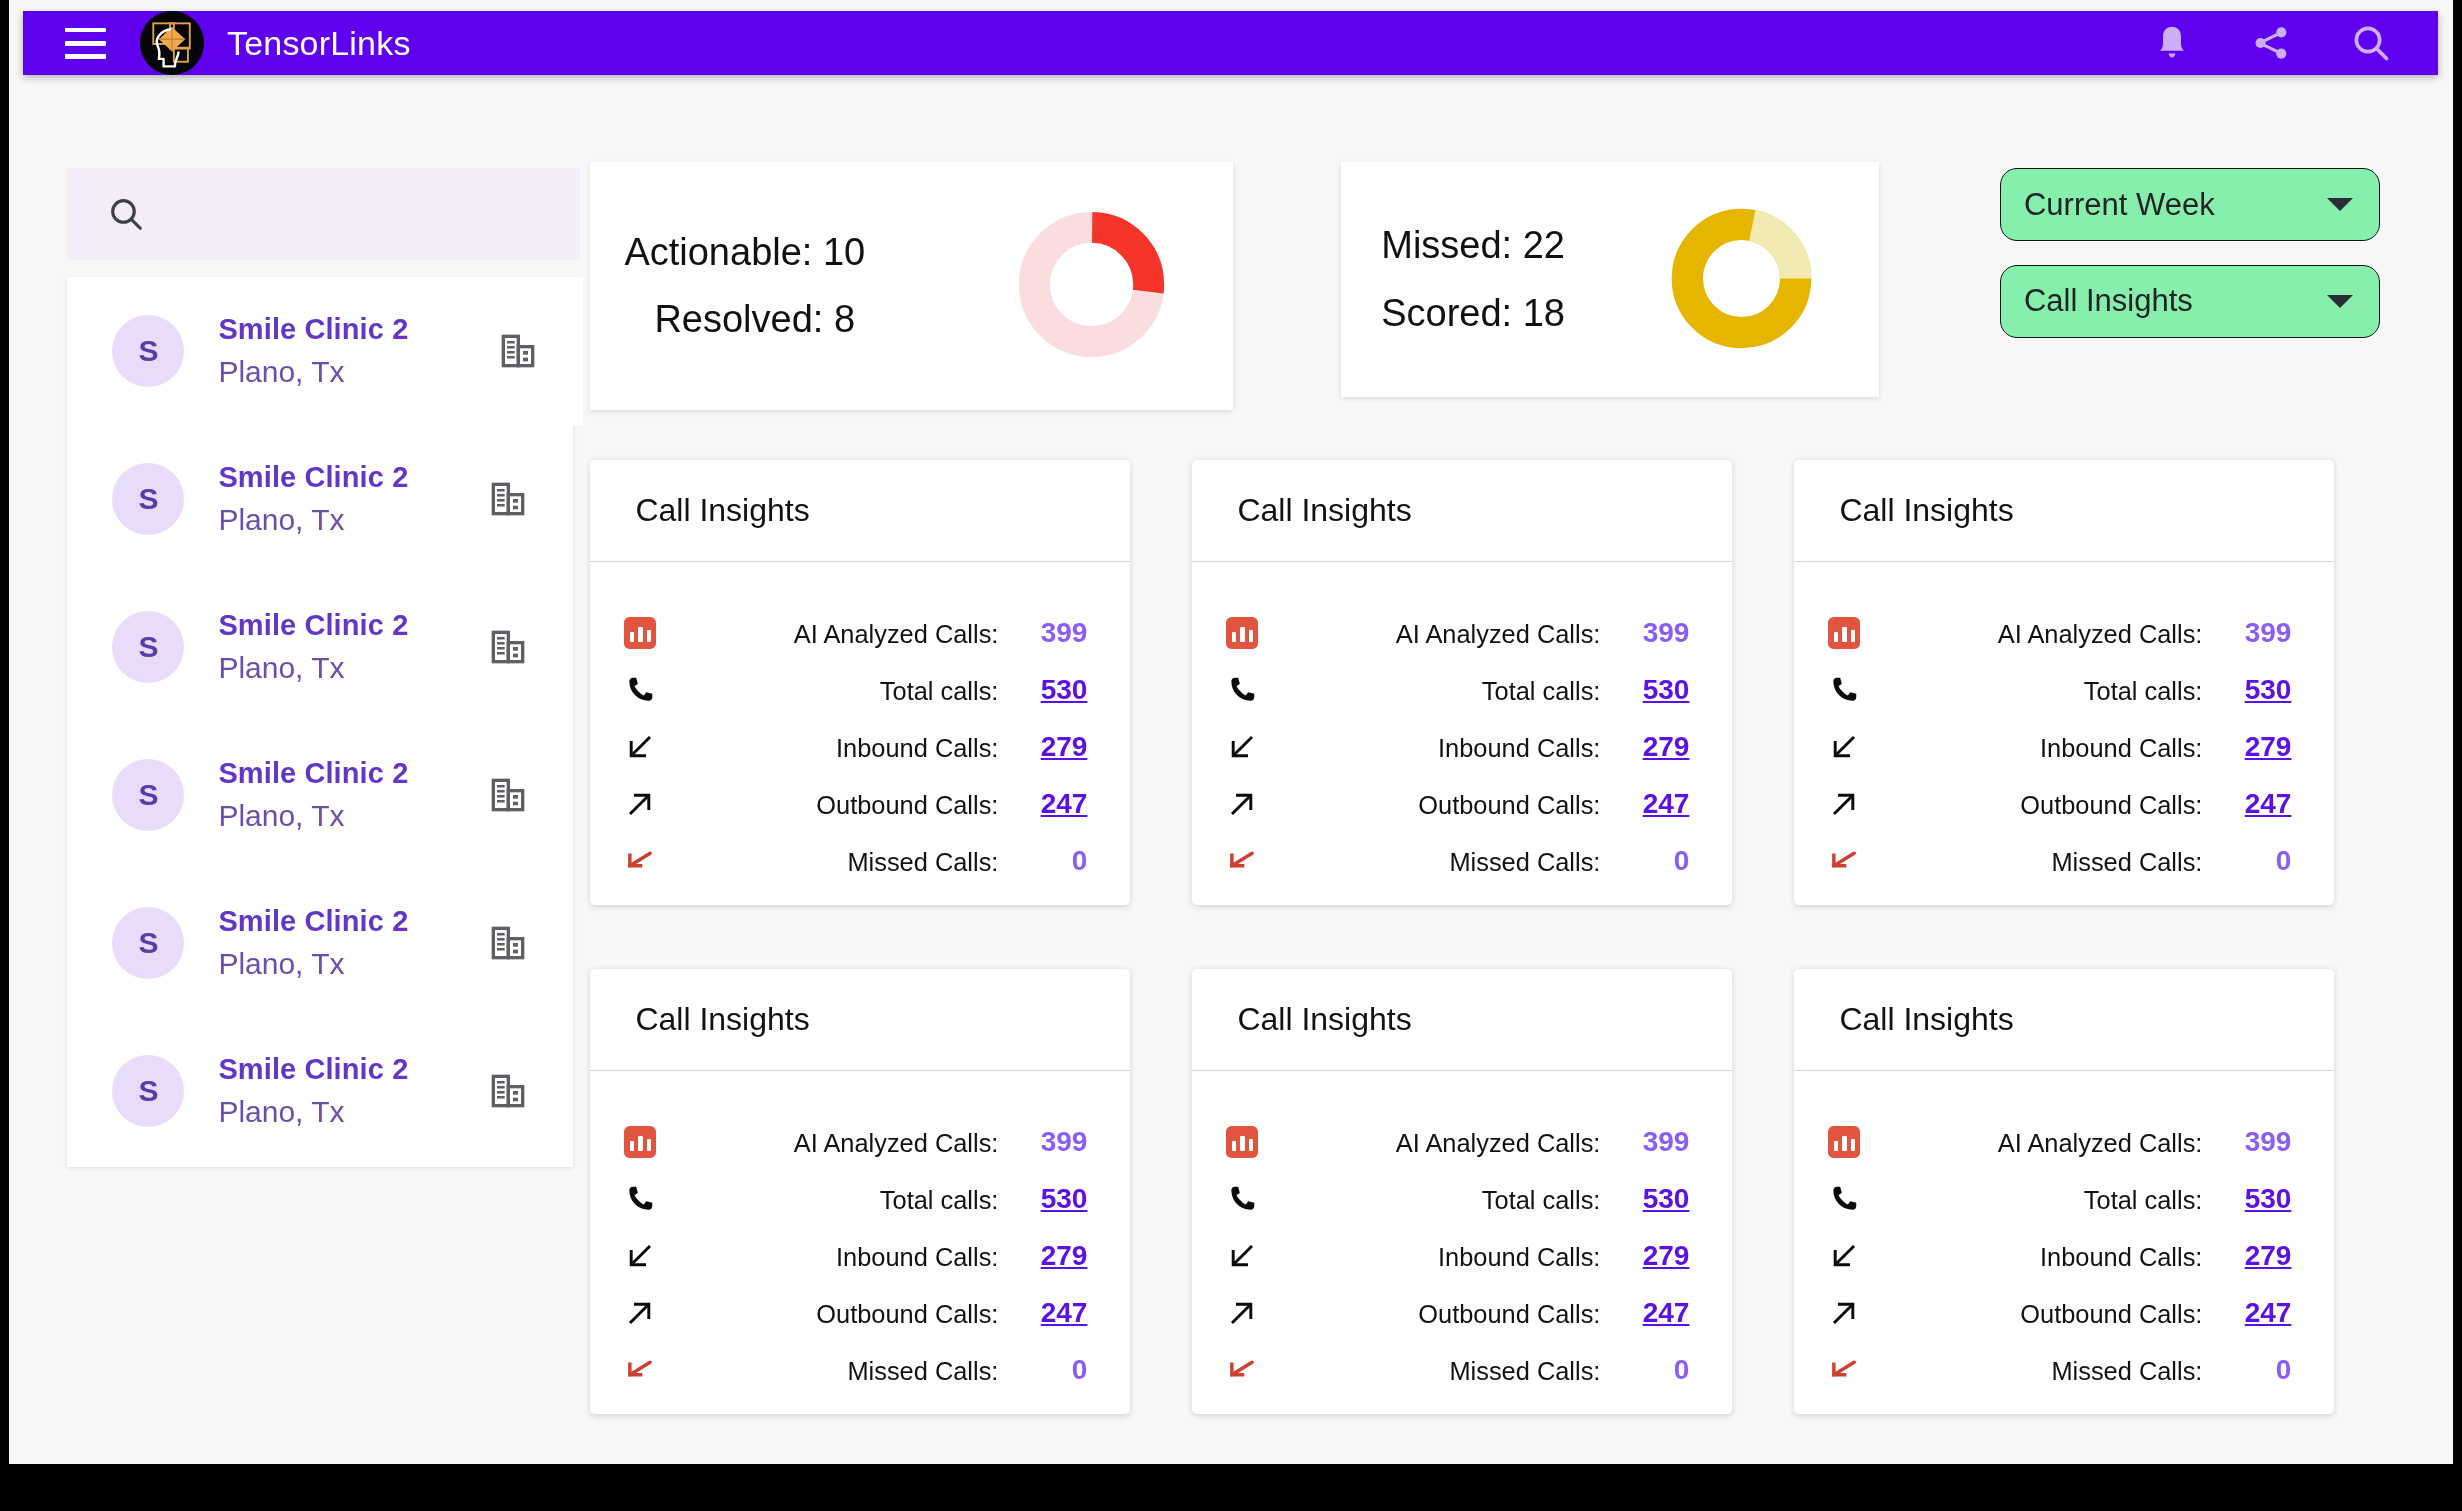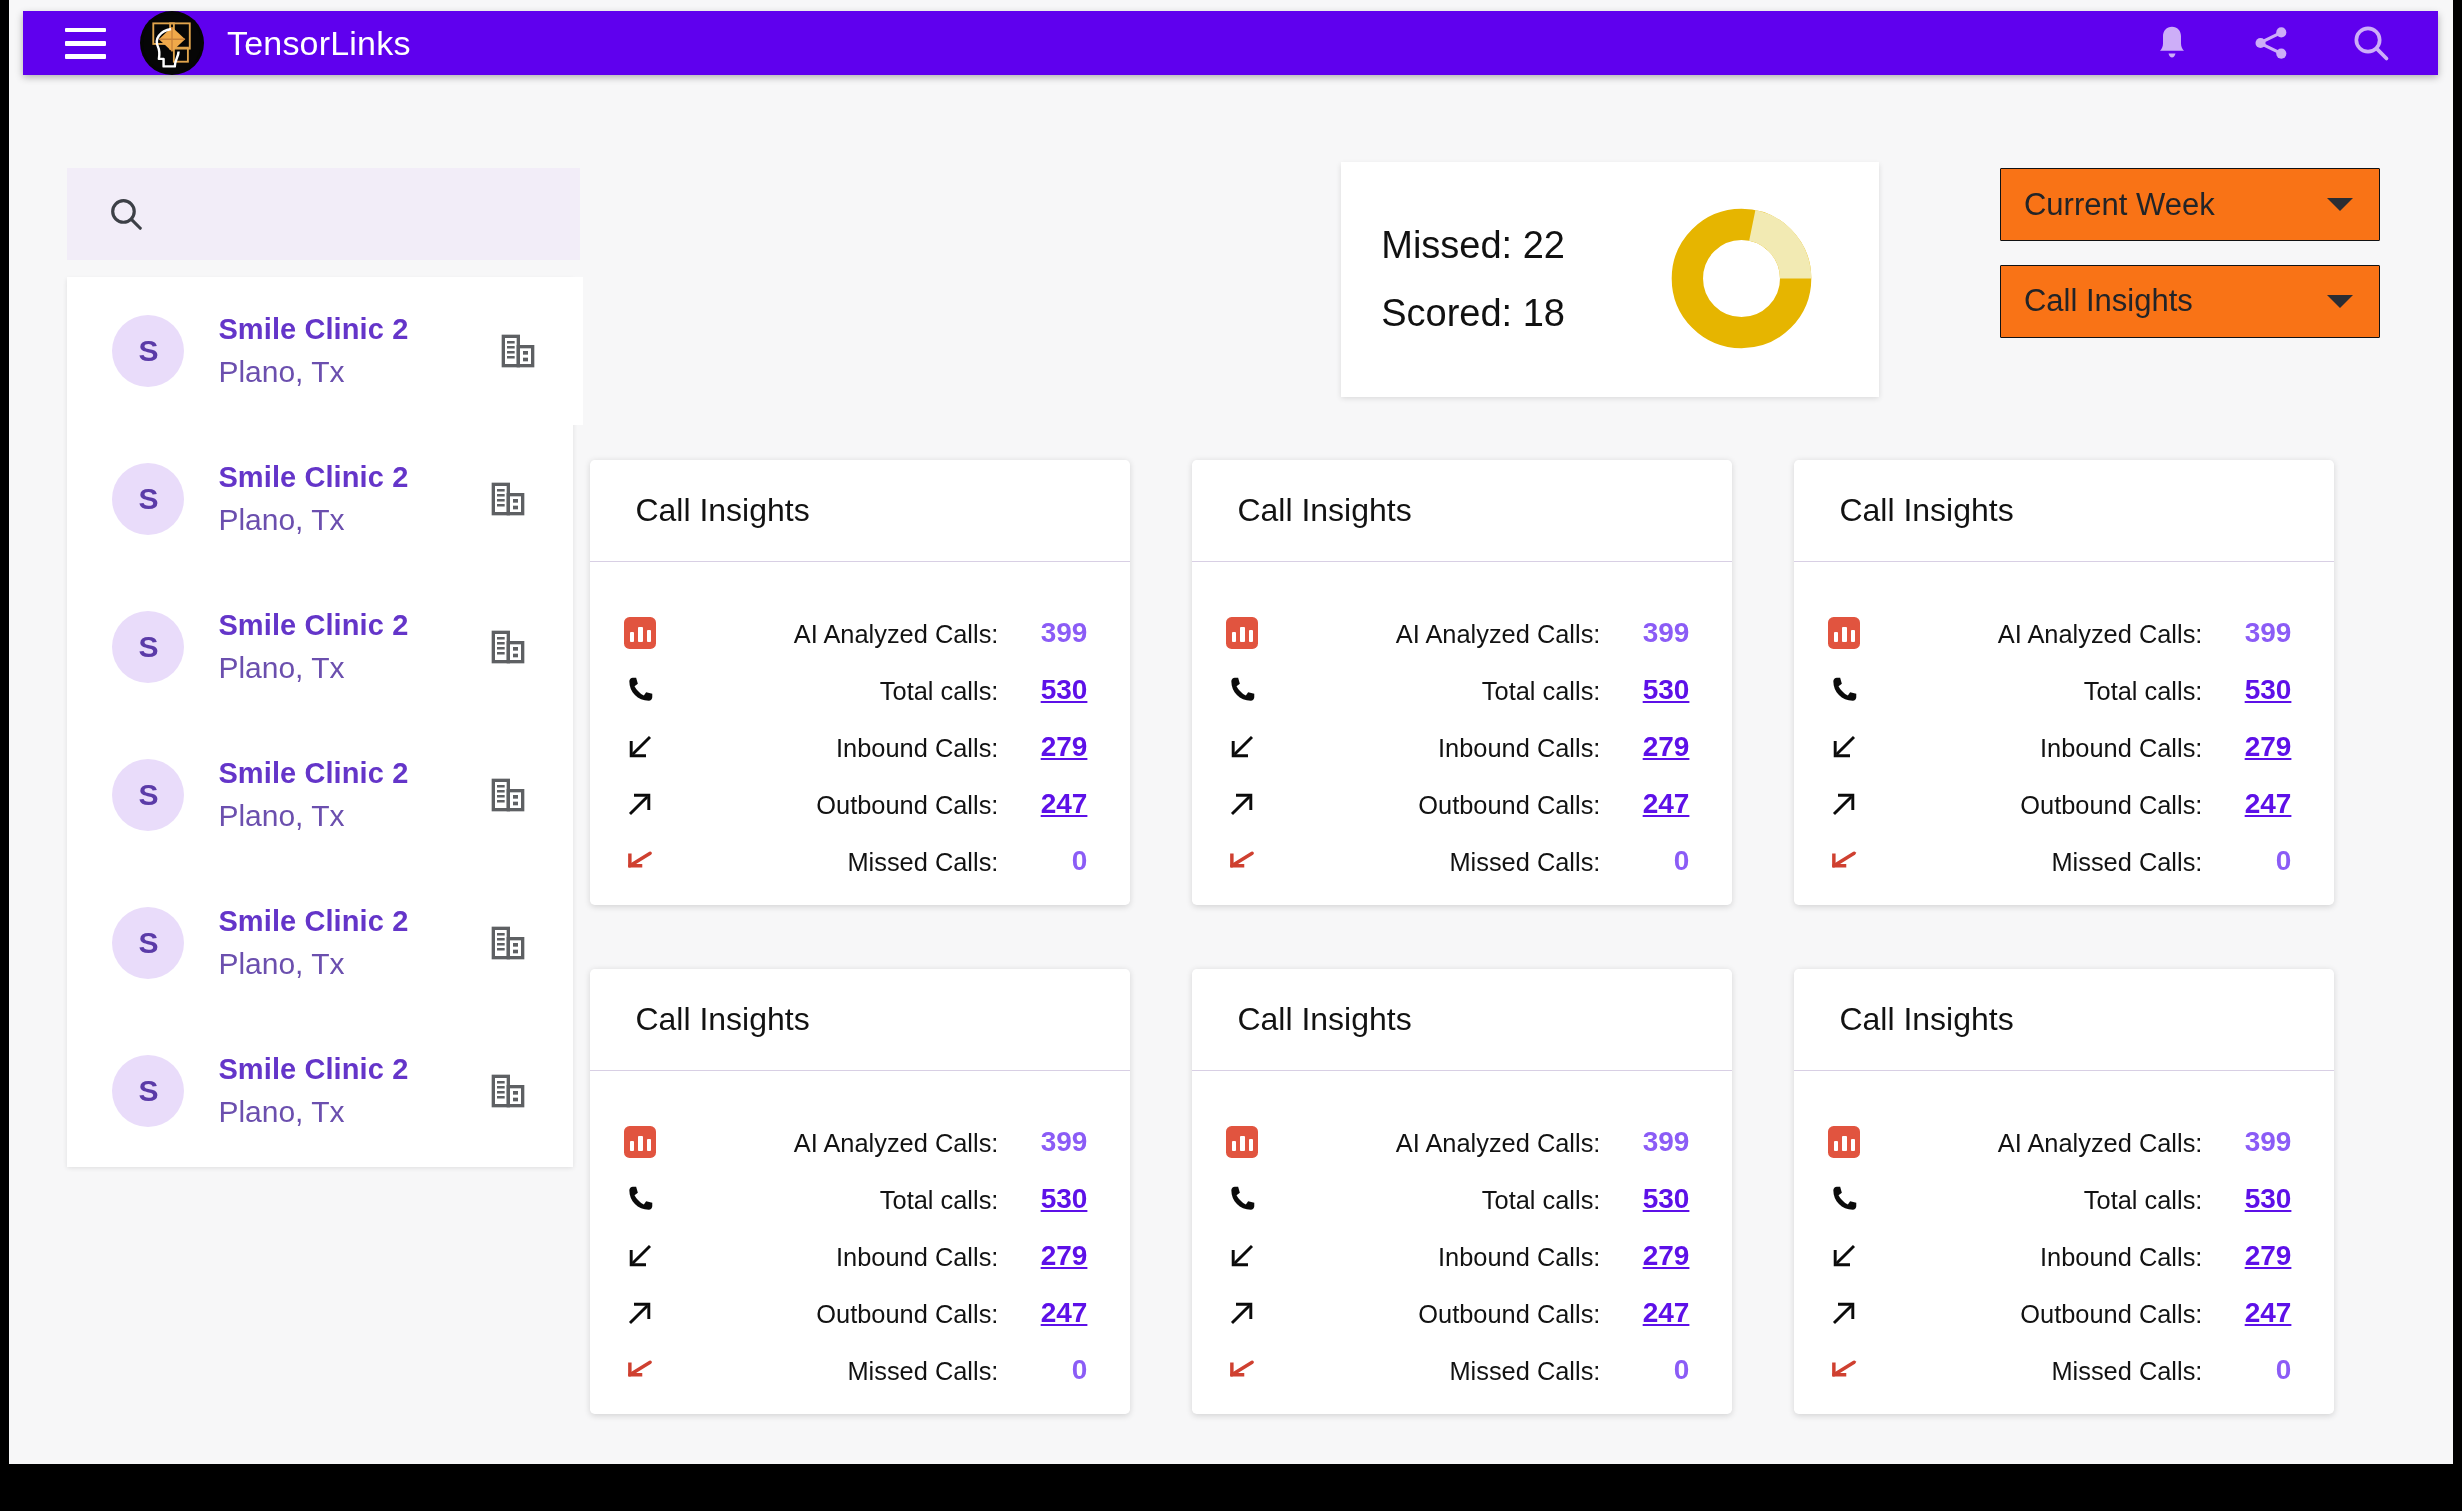"Current Week" .dropdown { background: #f97316 -> #86efac; border-radius: 1px -> 17px }
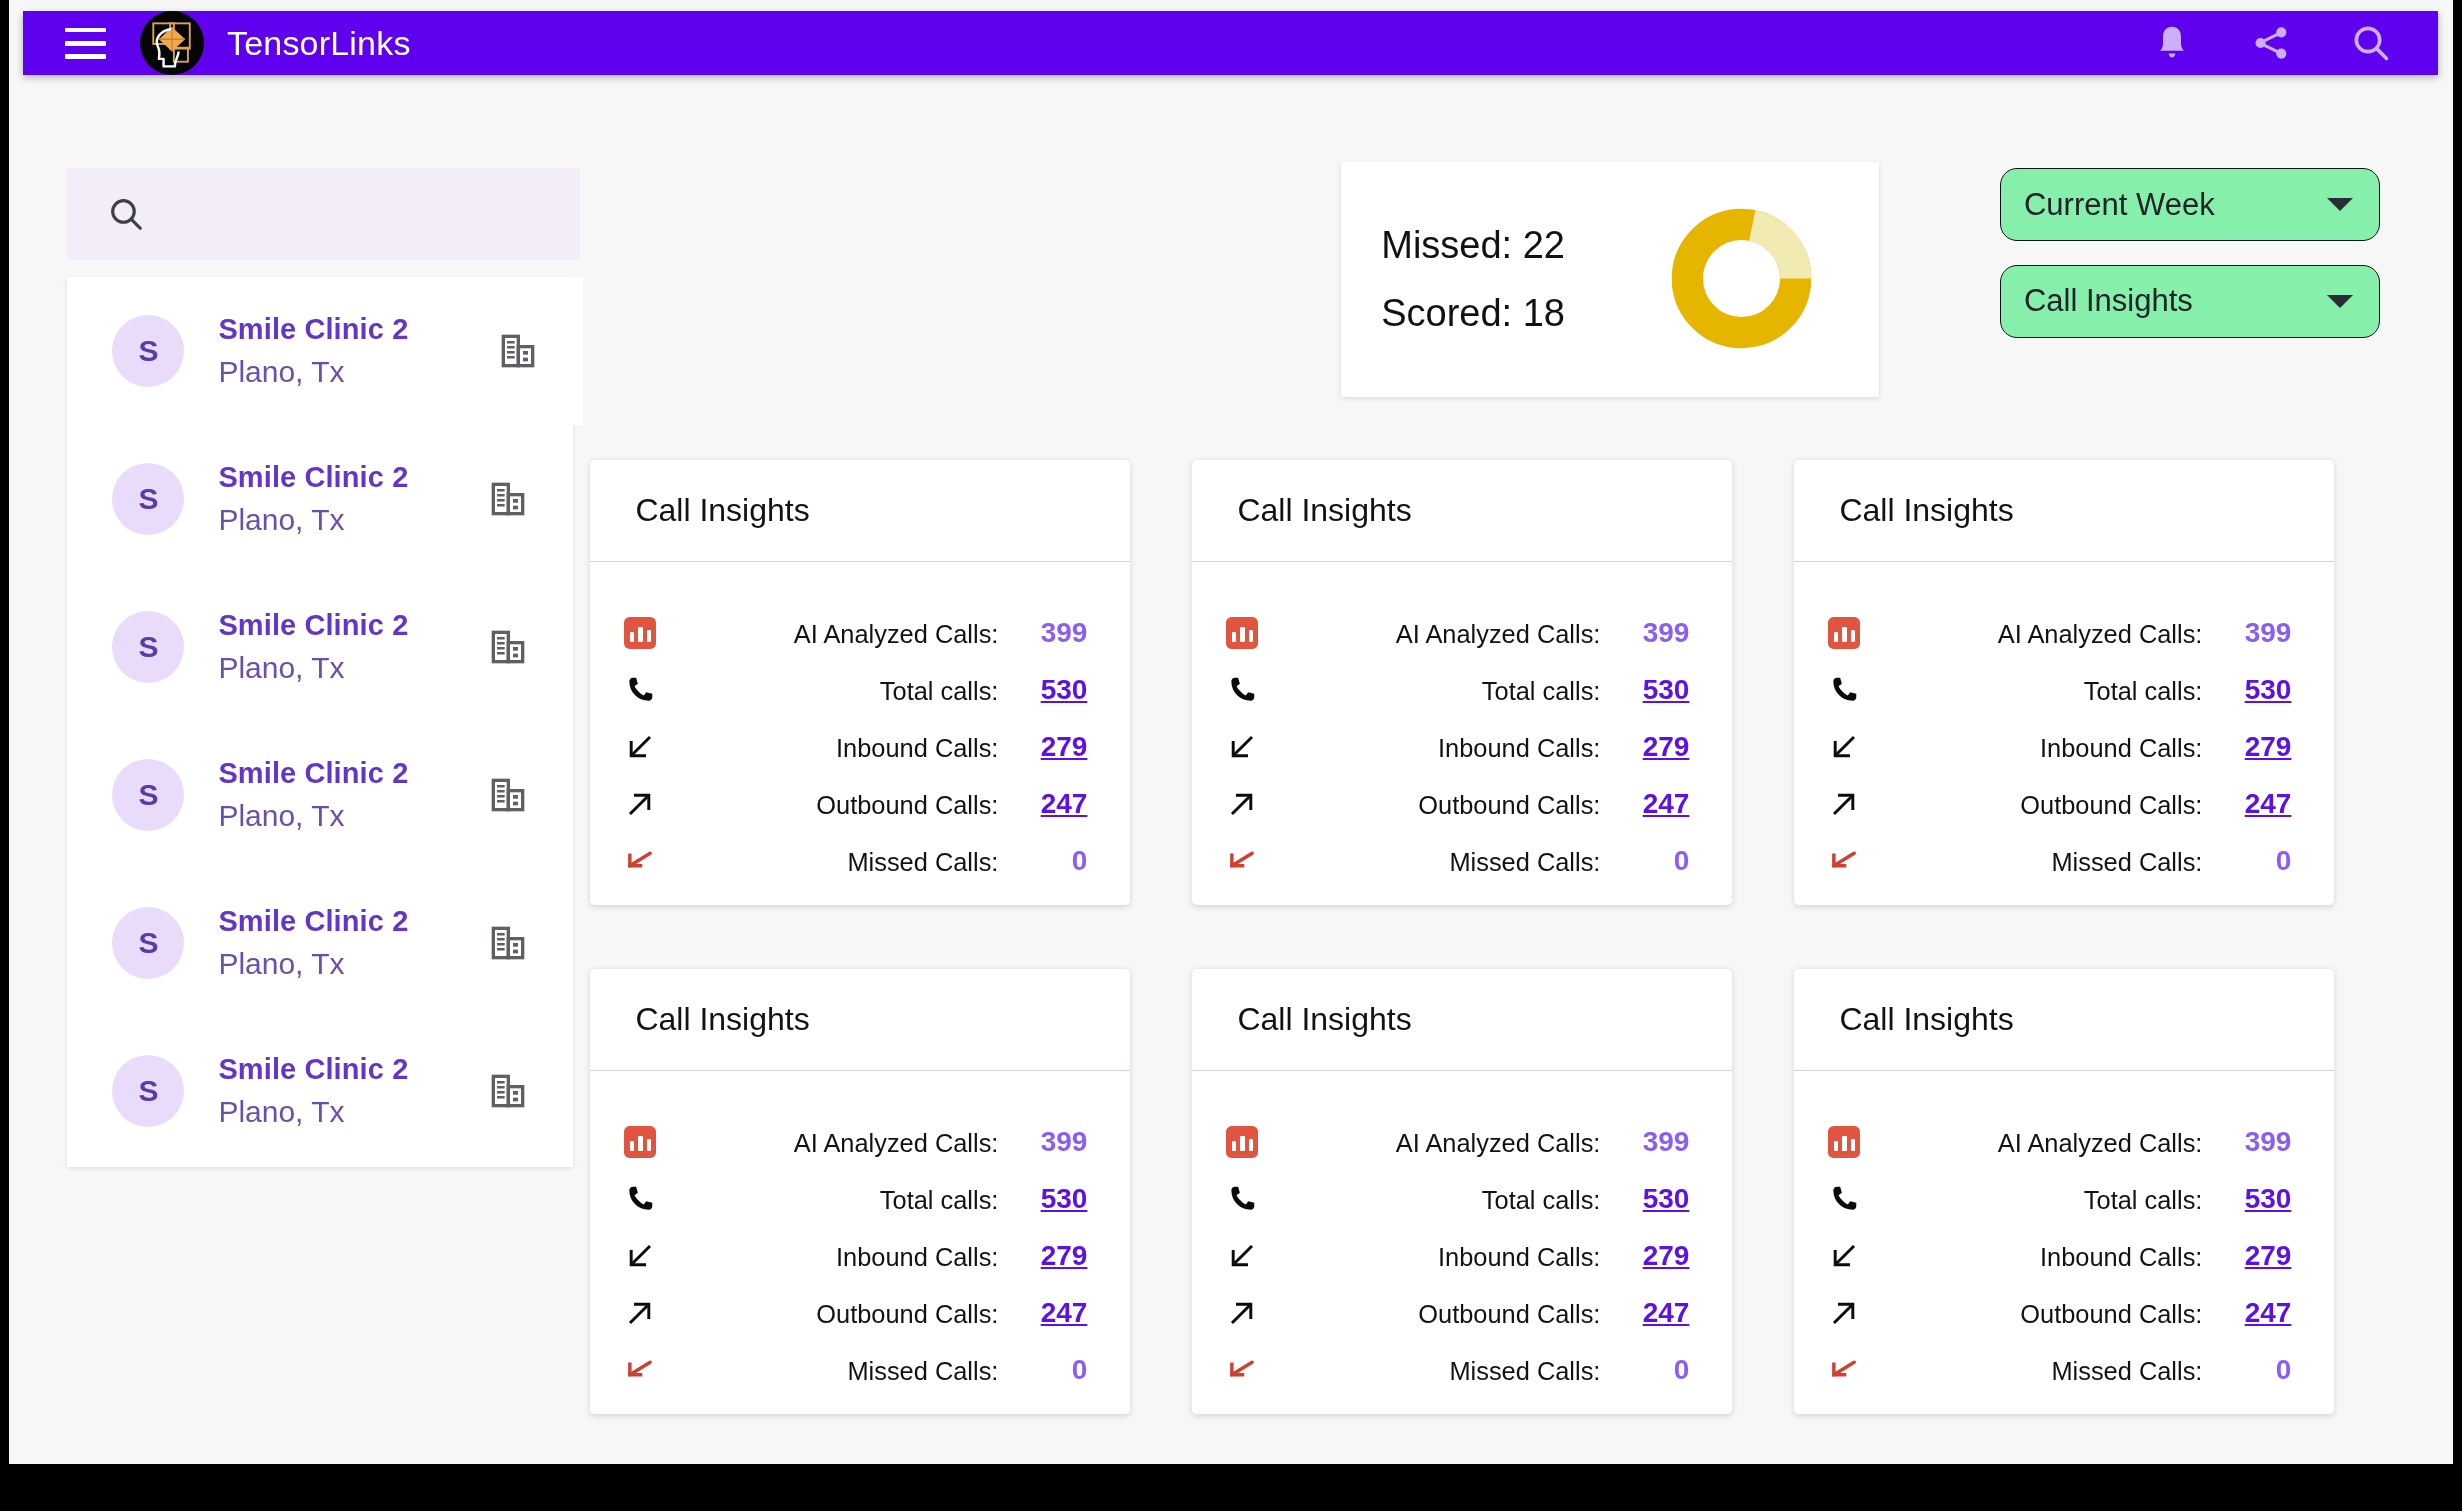"Actionable: 10" div.stat-card { html: none -> <div> <div> <div>Actionable: 10</div> <div>Resolved: 8</div> </div> <div> <svg> <circle></circle> <circle></circle> </svg> </div> </div> }
